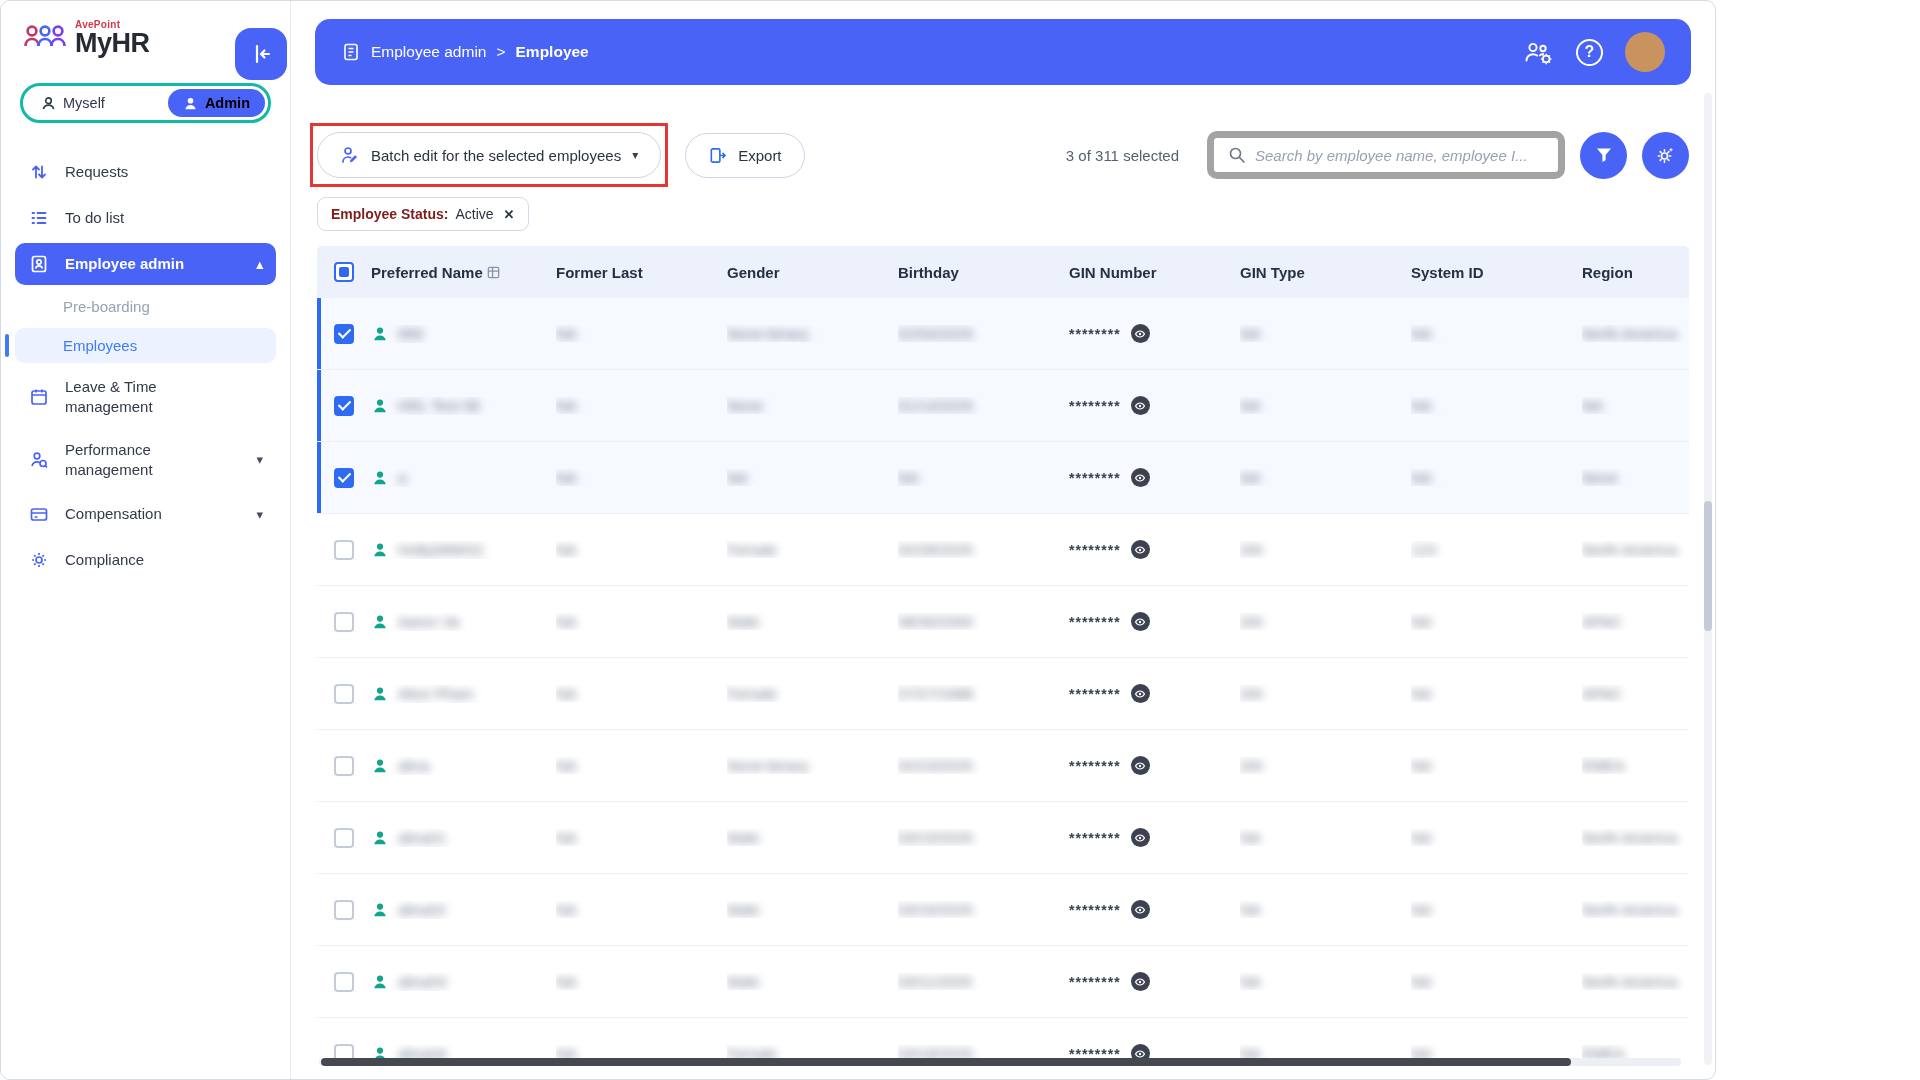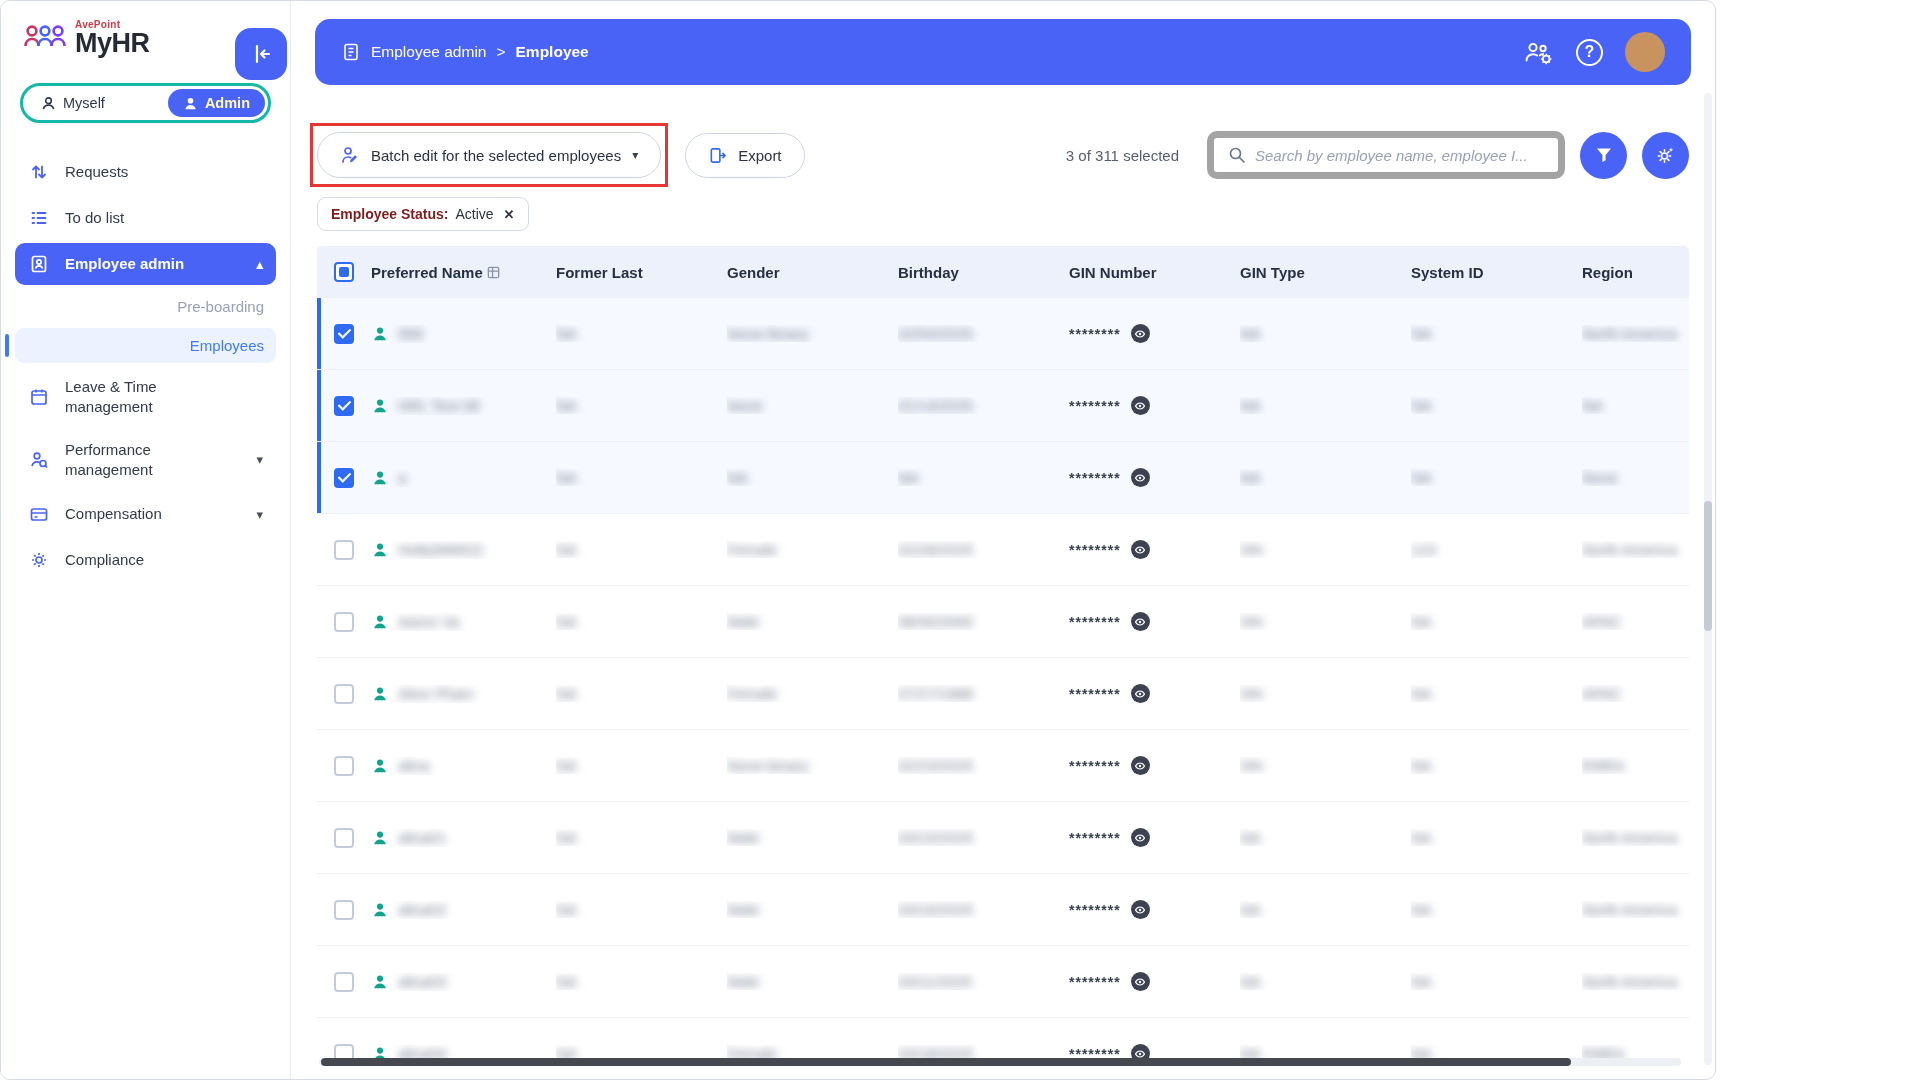"Admin" .seg.active { color: #fef9c3 -> #000000 }
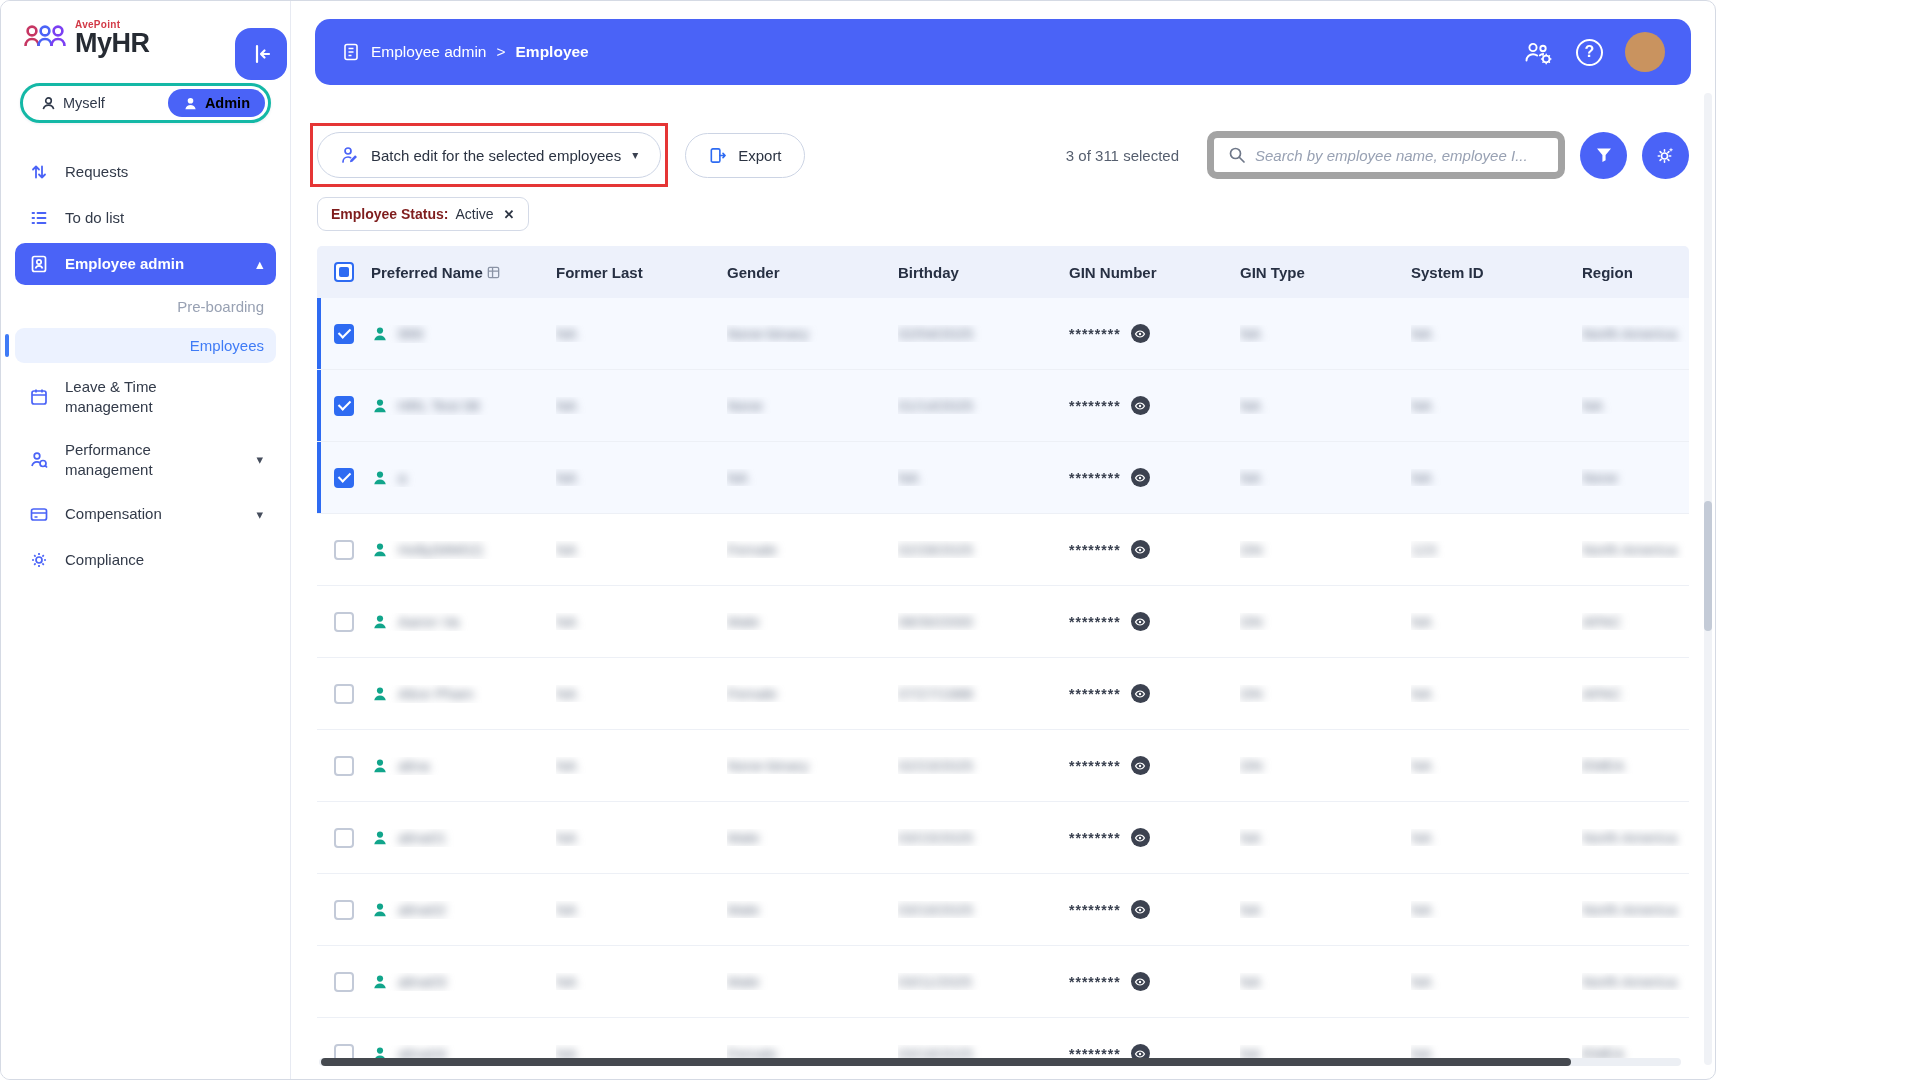"Pre-boarding" .sub-item { text-align: right -> none }
